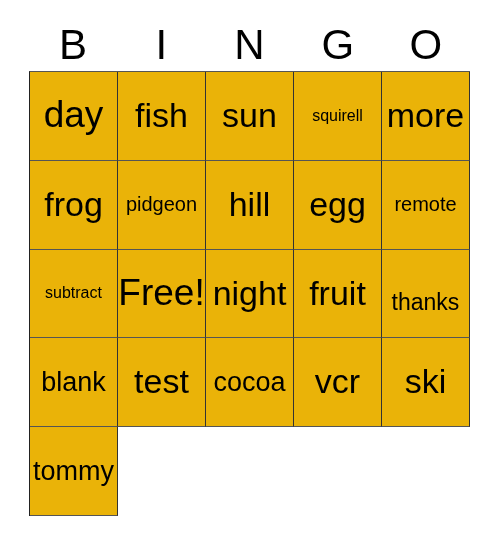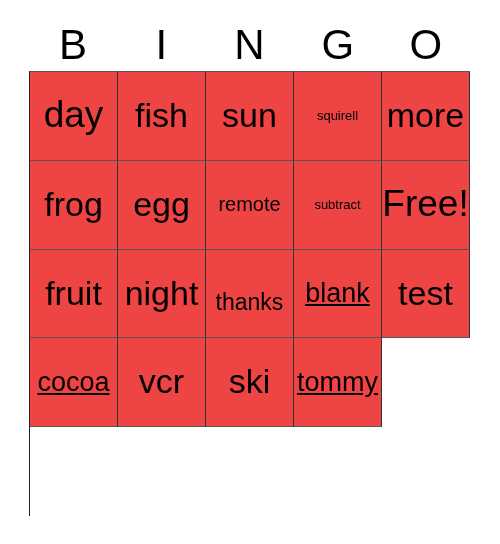"day" .cell { background: #ef4444 -> #eab308 }
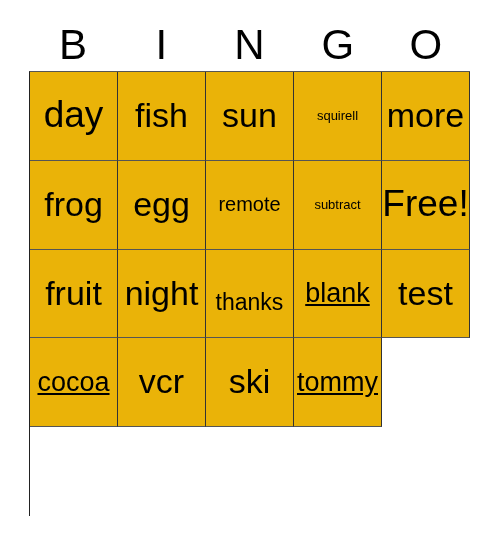"squirell" .fs-xxs { font-size: 13px -> 16px }
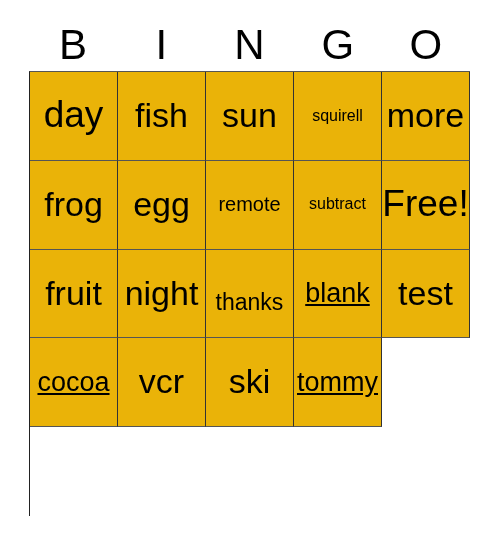"pidgeon" div.cell { html: none -> <div> <span>pidgeon</span> </div> }
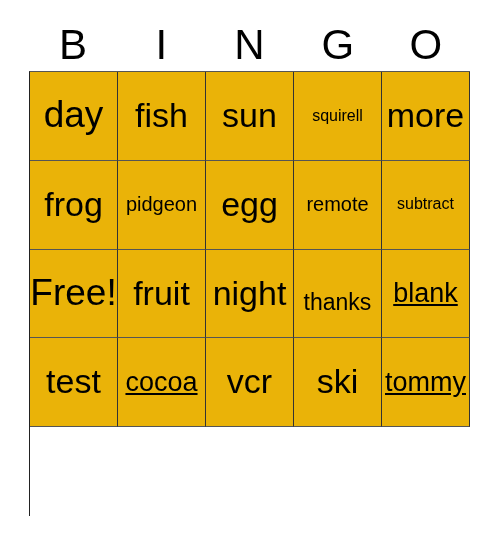"hill" div.cell { html: none -> <div> <span>hill</span> </div> }
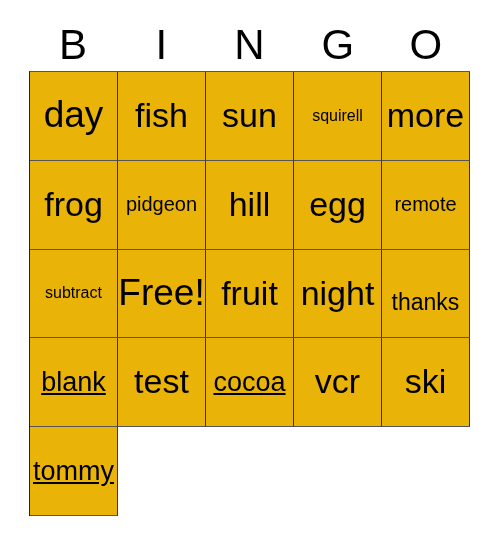"fruit" div.cell { order: before "night" -> after "night" }
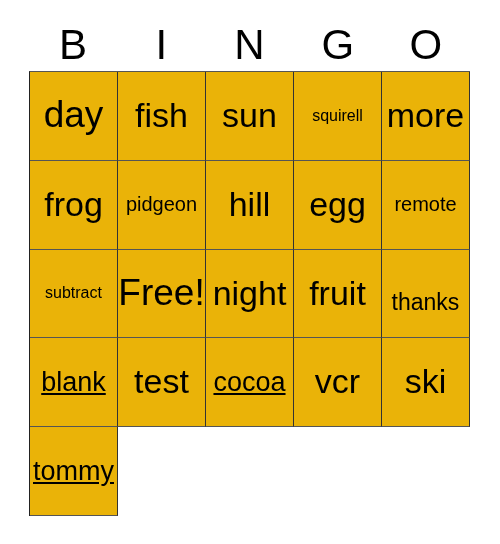"blank" .fs-m { text-decoration: underline -> none }
